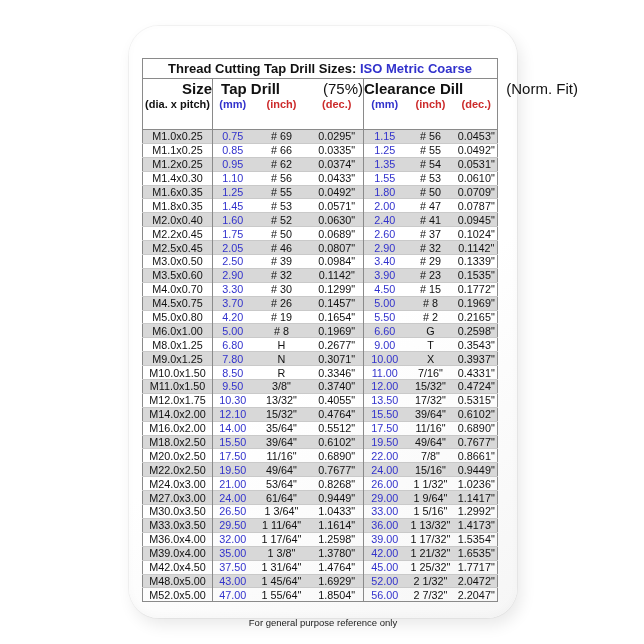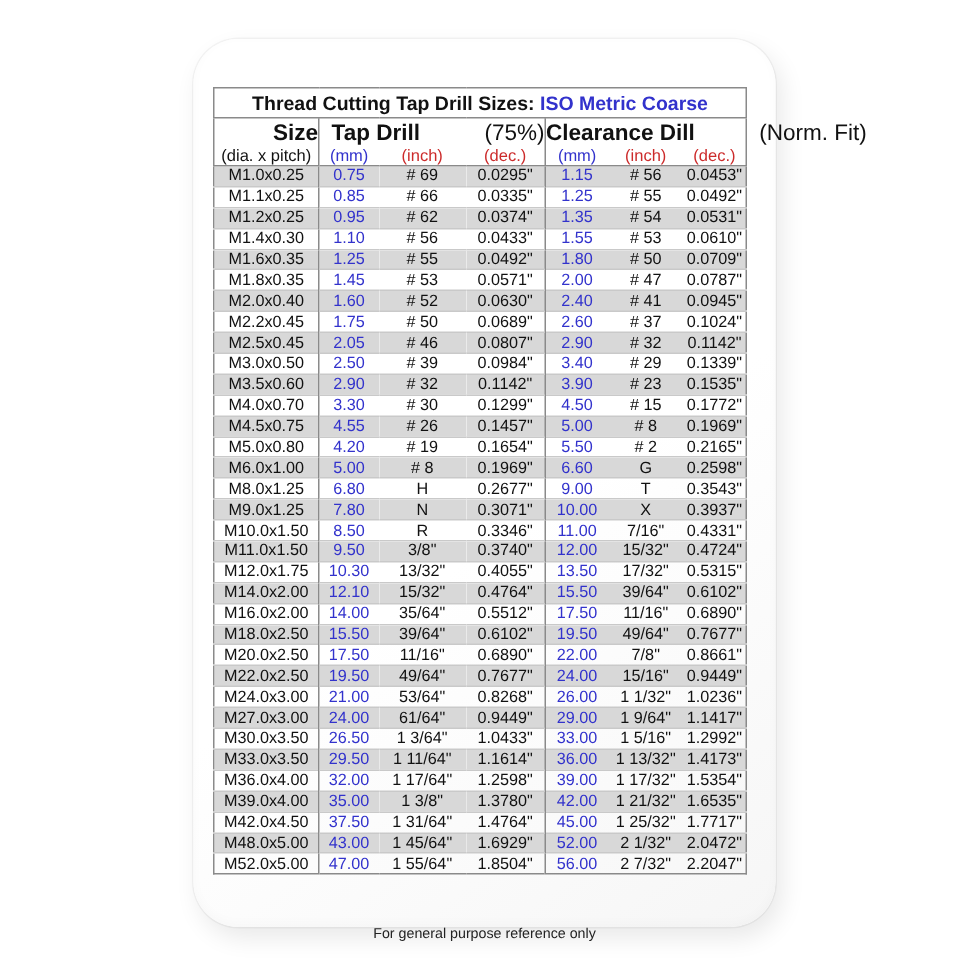"(dia. x pitch)" .sub-row th { font-weight: normal -> bold; padding: 0 0 0 -> 0 0 19px }
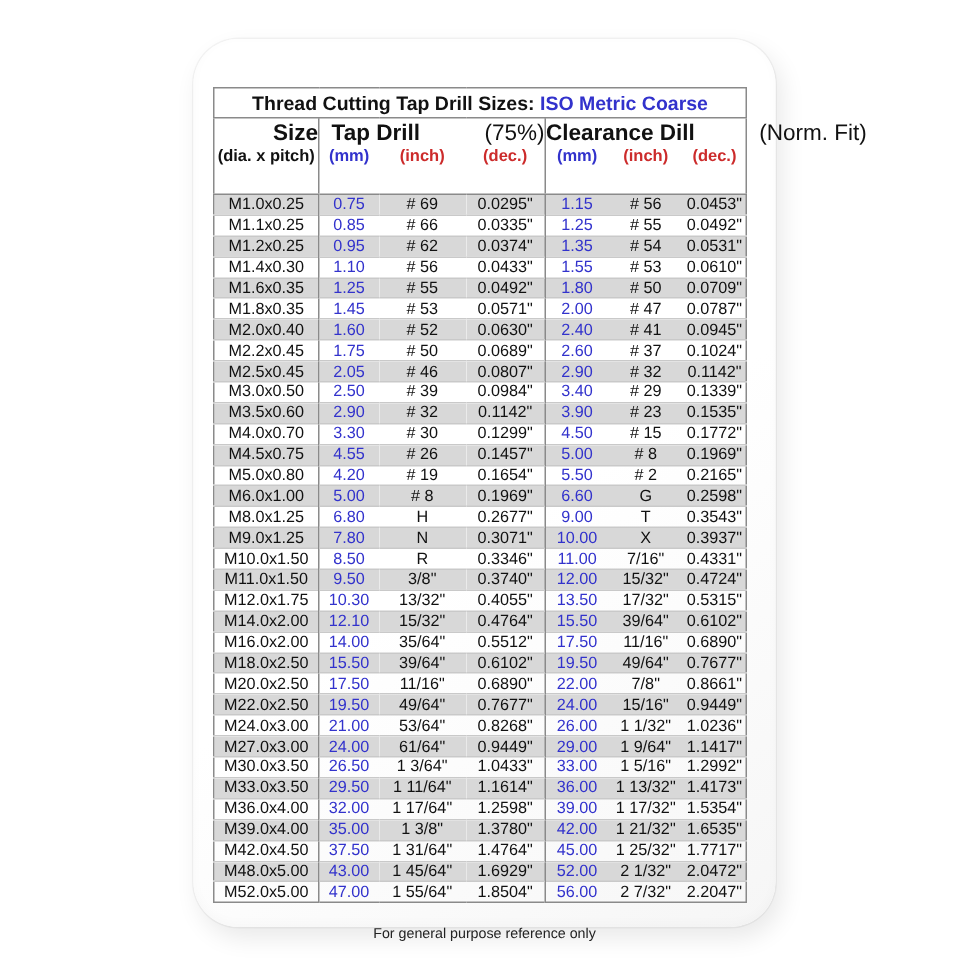"4.55" td.c-mm { text: 4.55 -> 3.70 }
